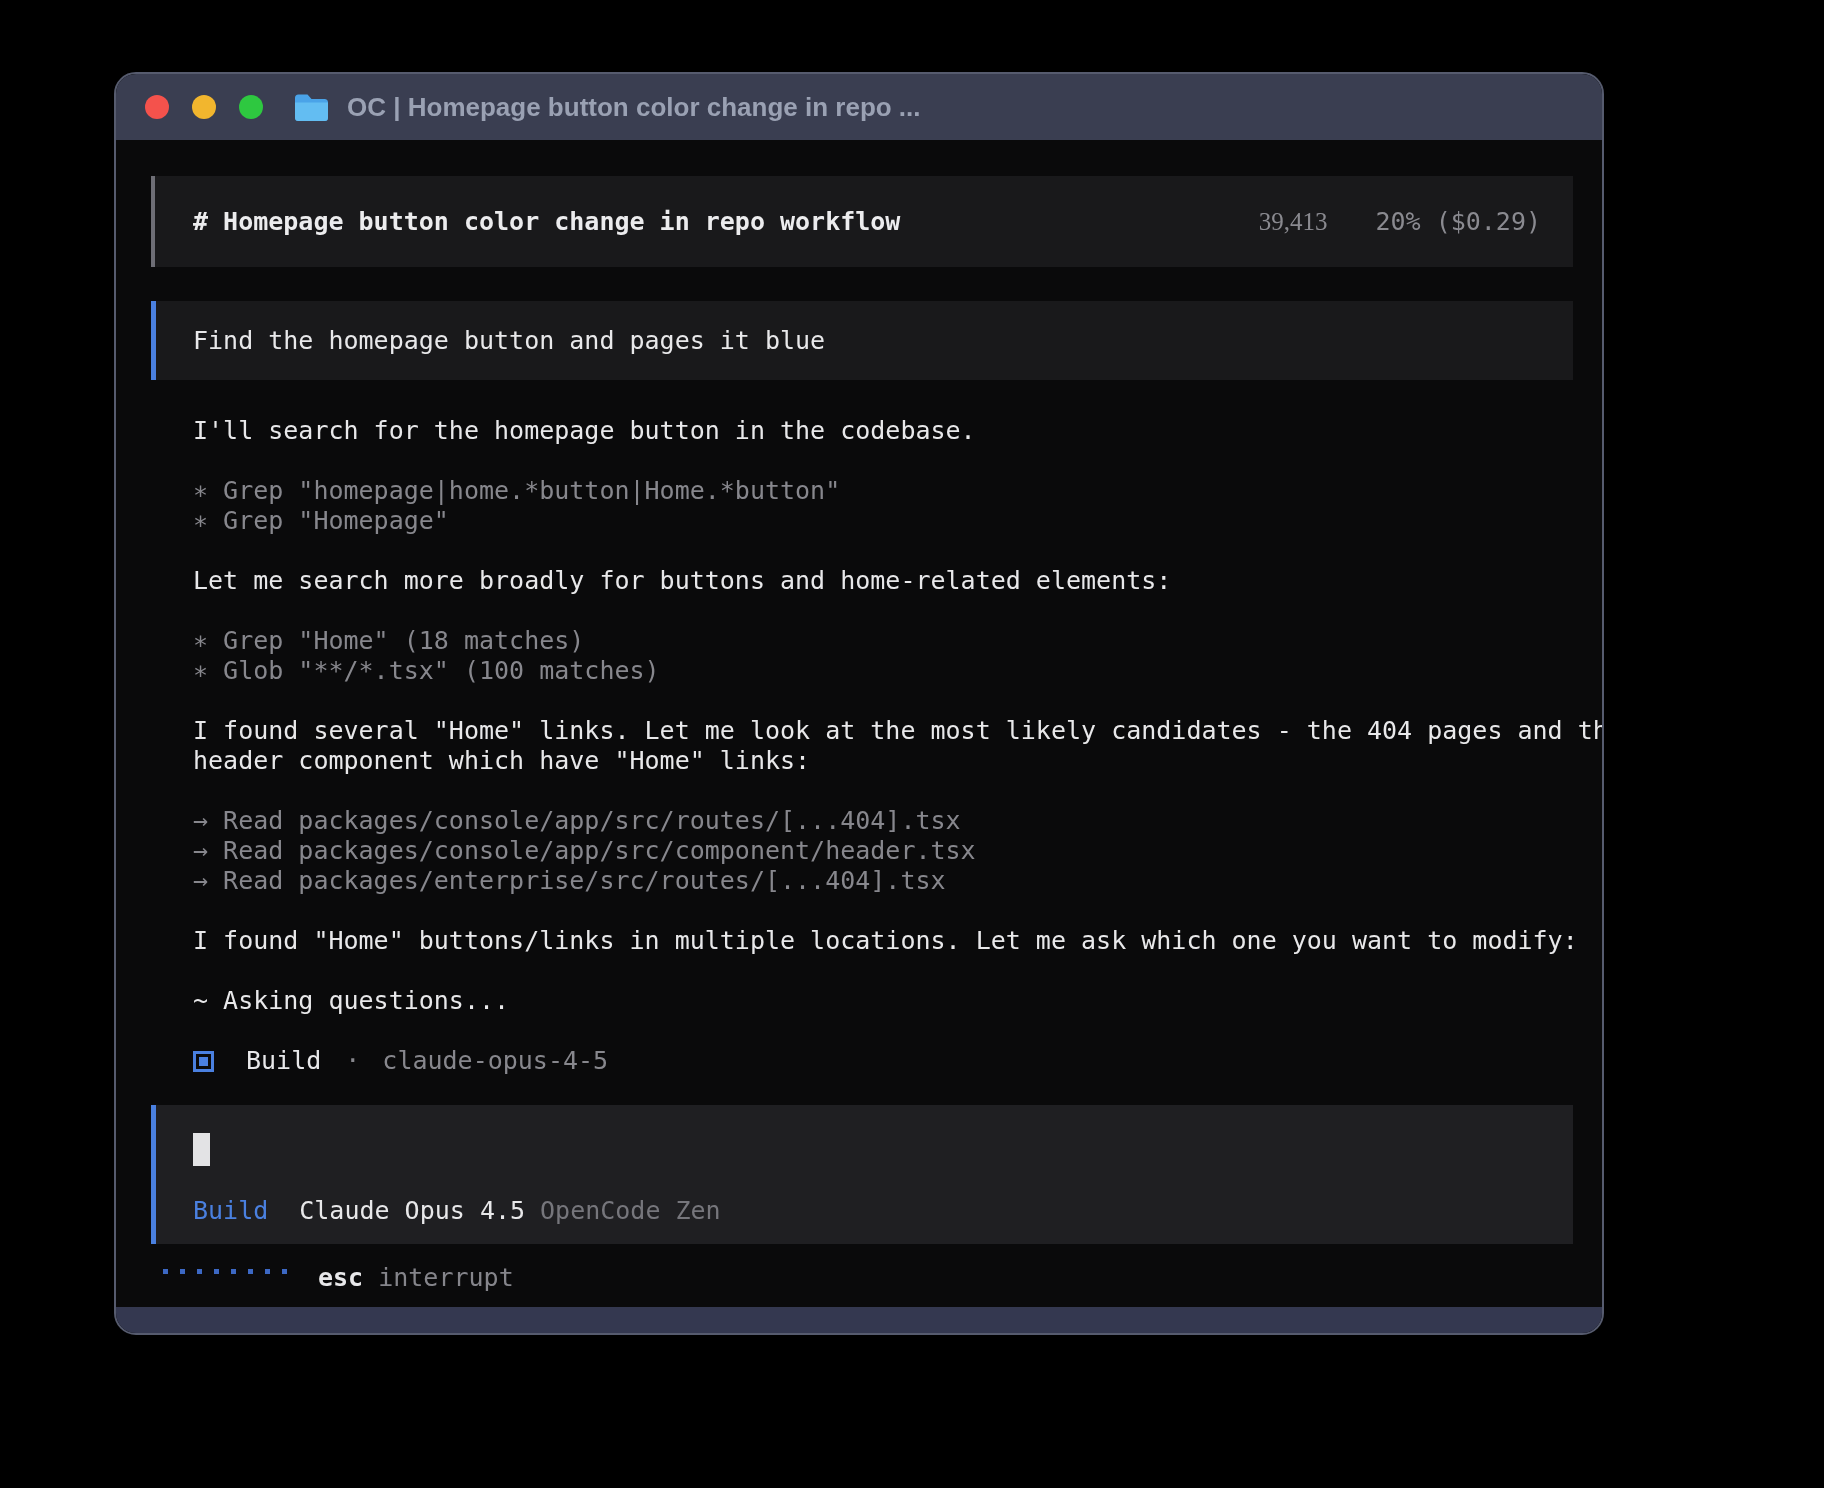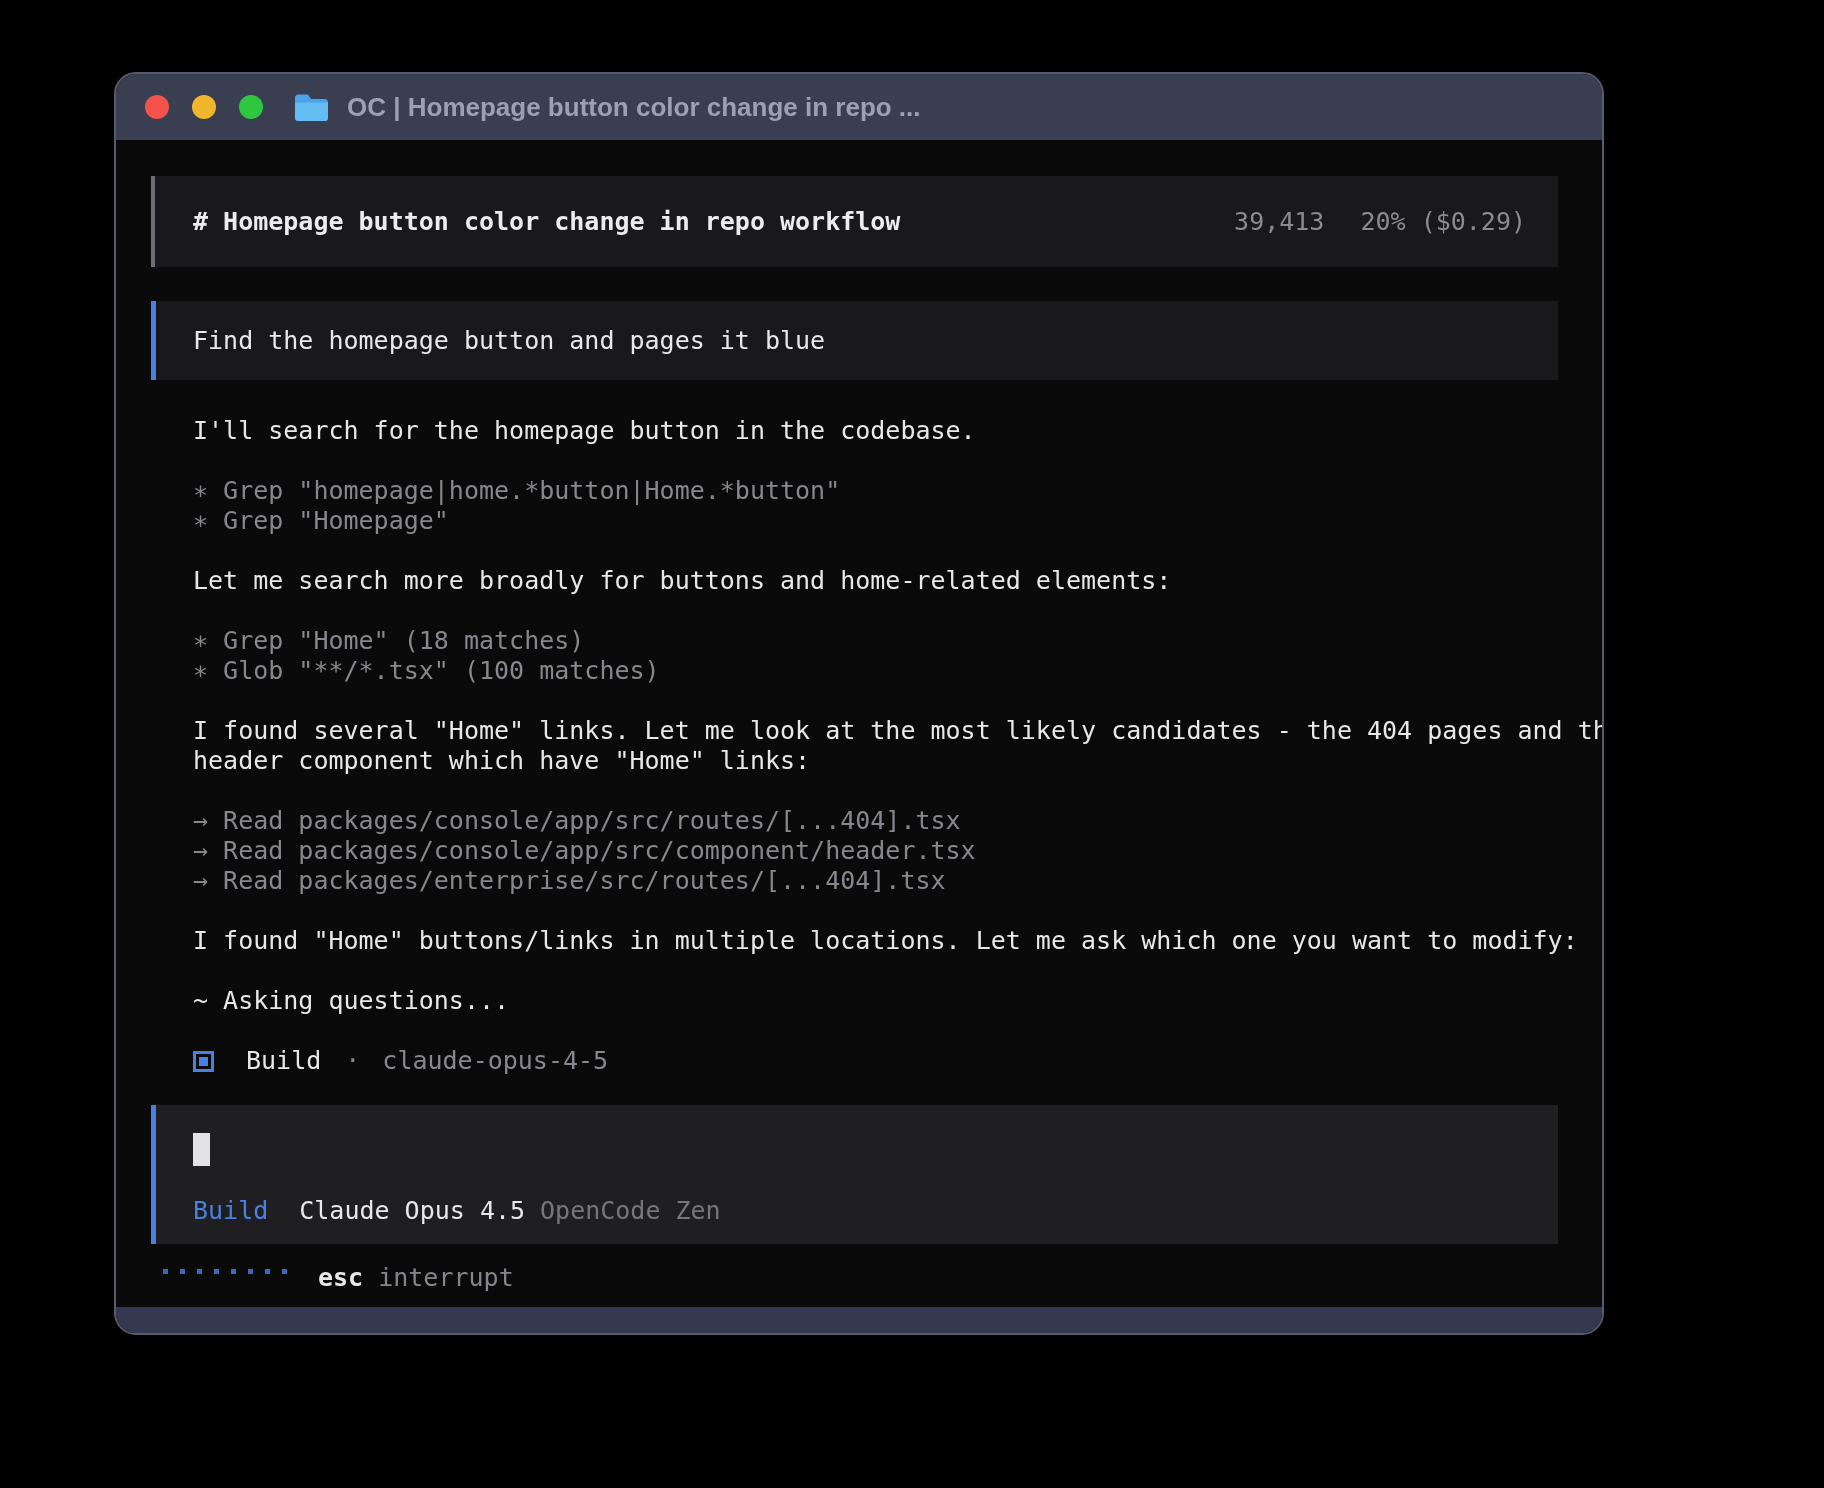"# Homepage button color change" .content { padding: 36px 44px 0 35px -> 36px 29px 0 35px }
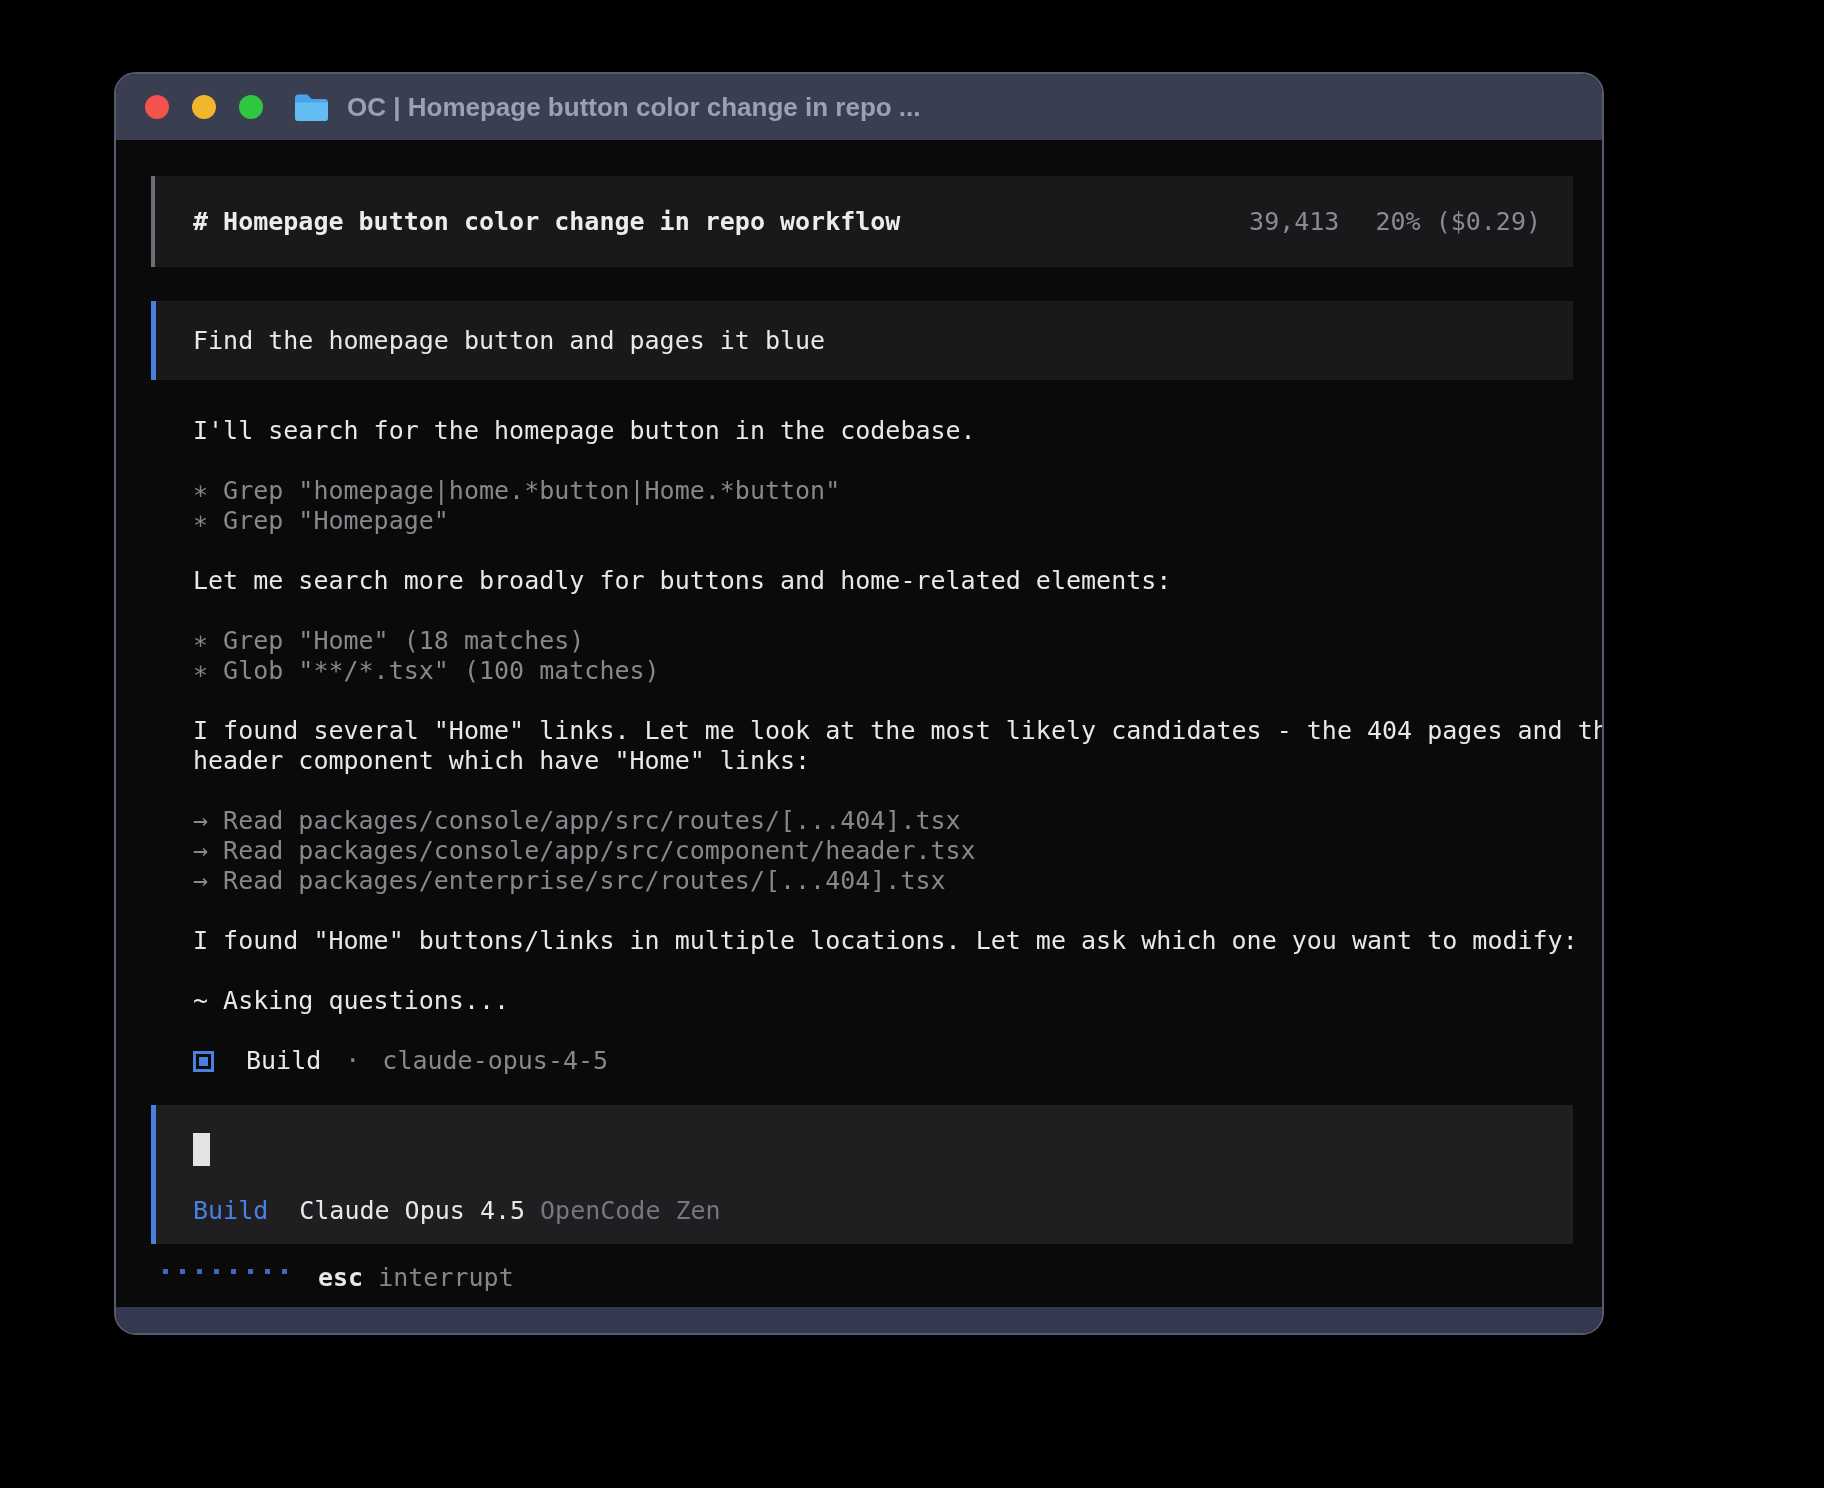"39,413" .header-meta .tokens { font-family: none -> Liberation Serif, serif; margin-right: 36px -> 48px }
